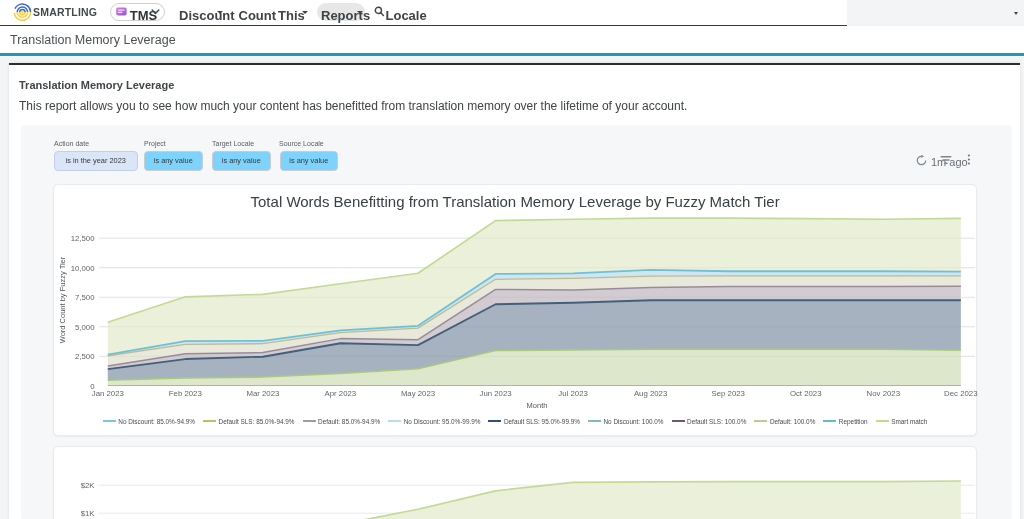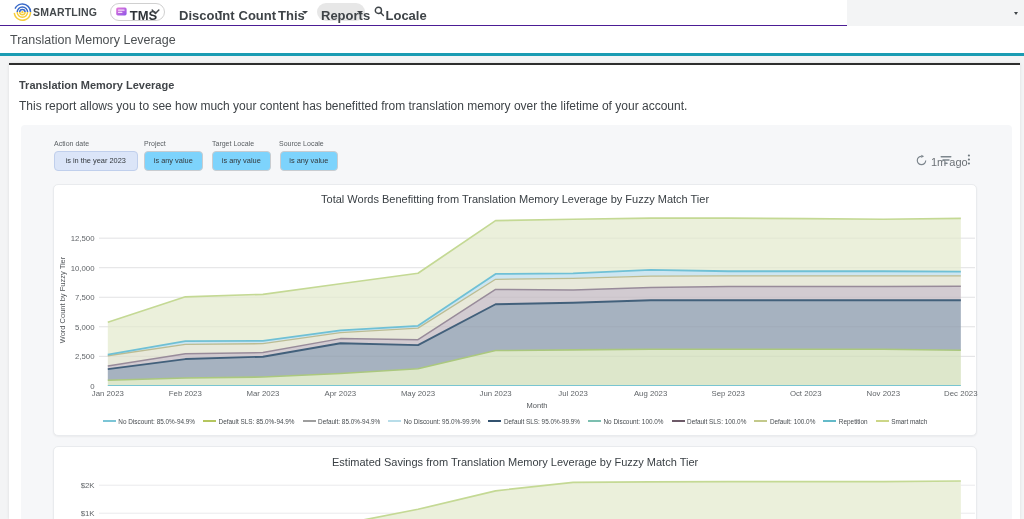"Total Words Benefitting from Translation" .ctitle { font-size: 11px -> 15px }
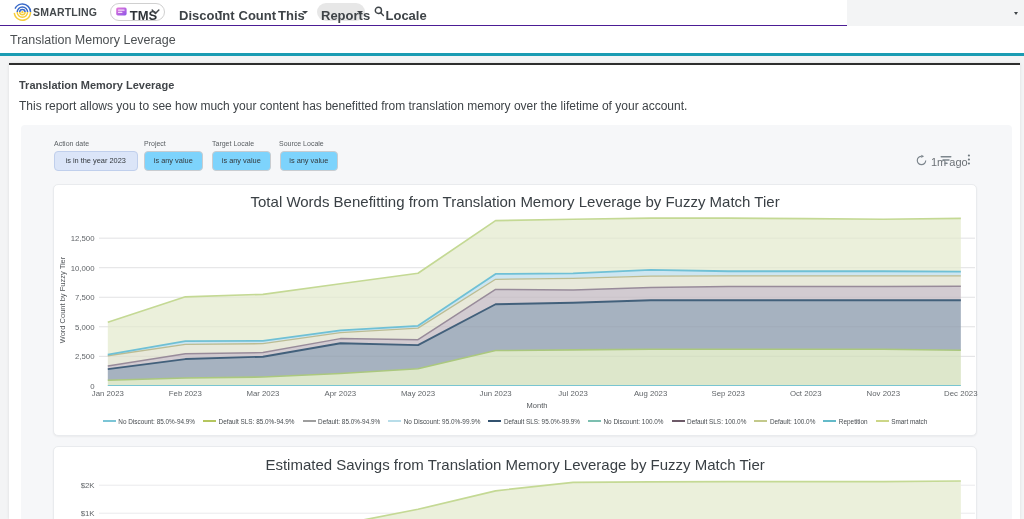"Estimated Savings from Translation" div.ctitle { html: <div>Estimated Savings from Translation Memory Leverage by Fuzzy Match Tier</div> -> none }
